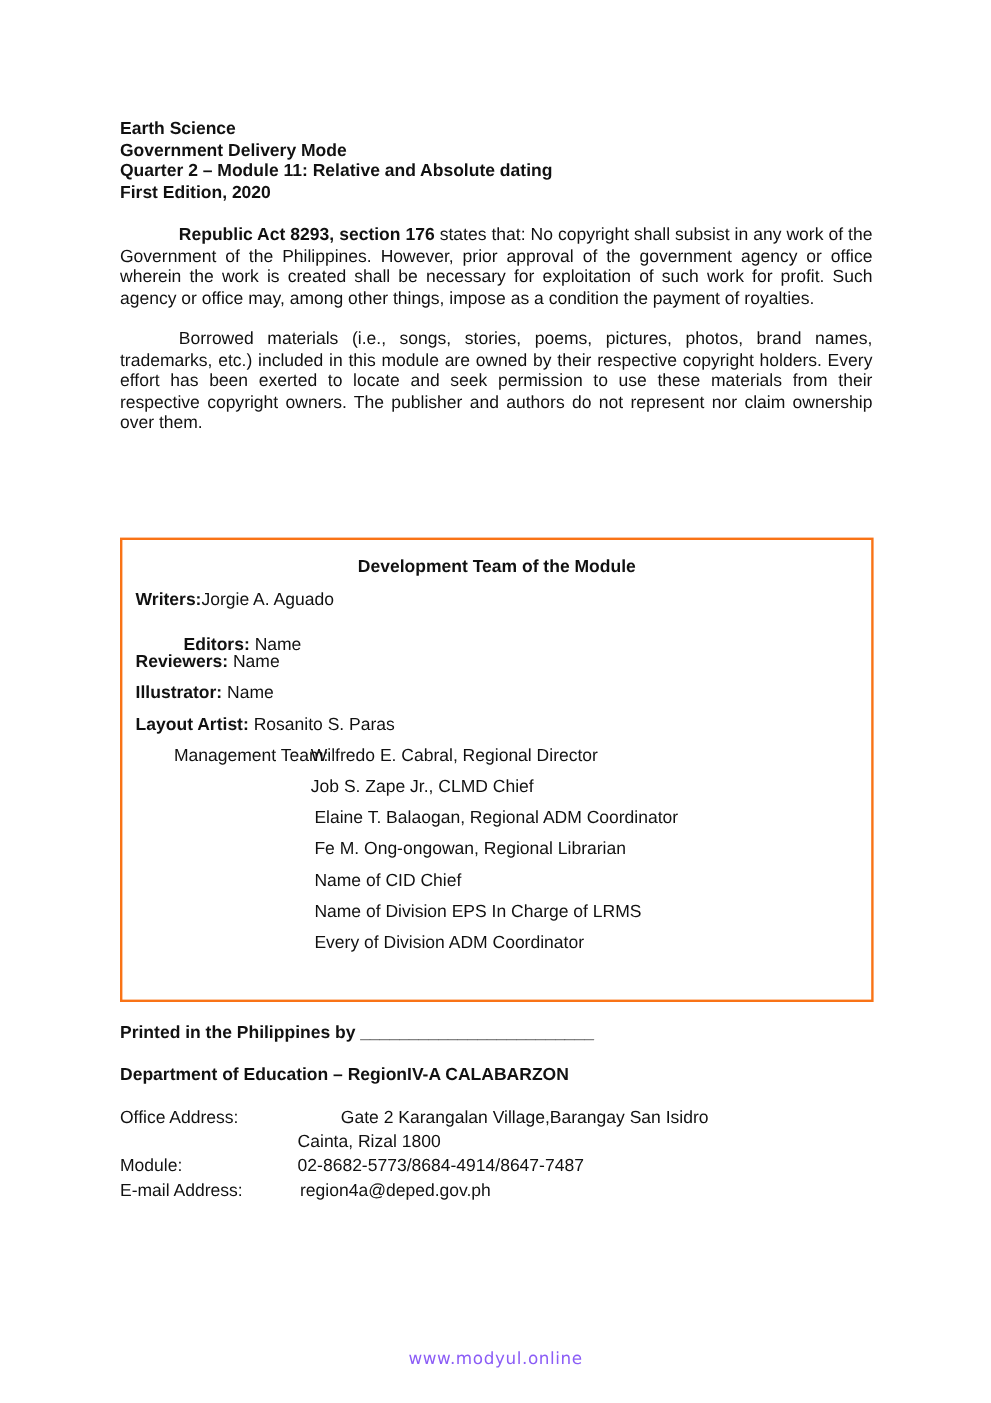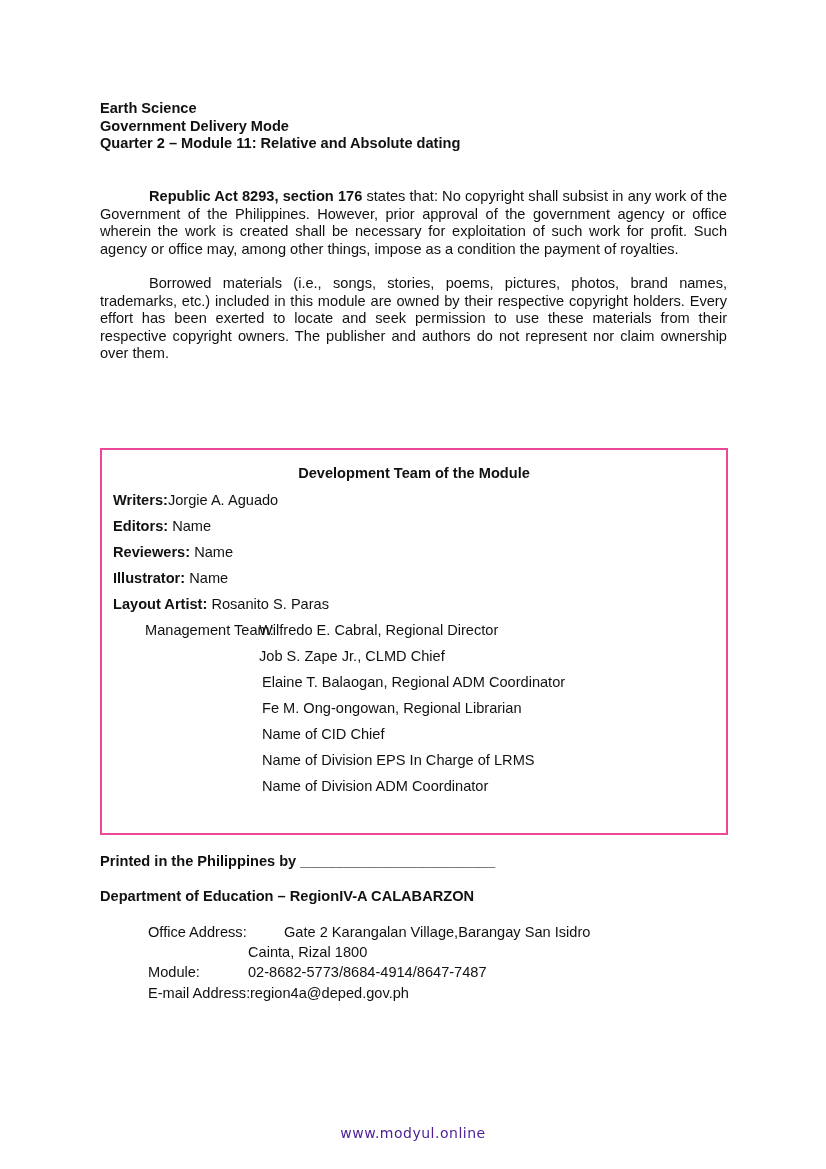"First Edition, 2020" div { html: none -> <div>First Edition, 2020</div> }
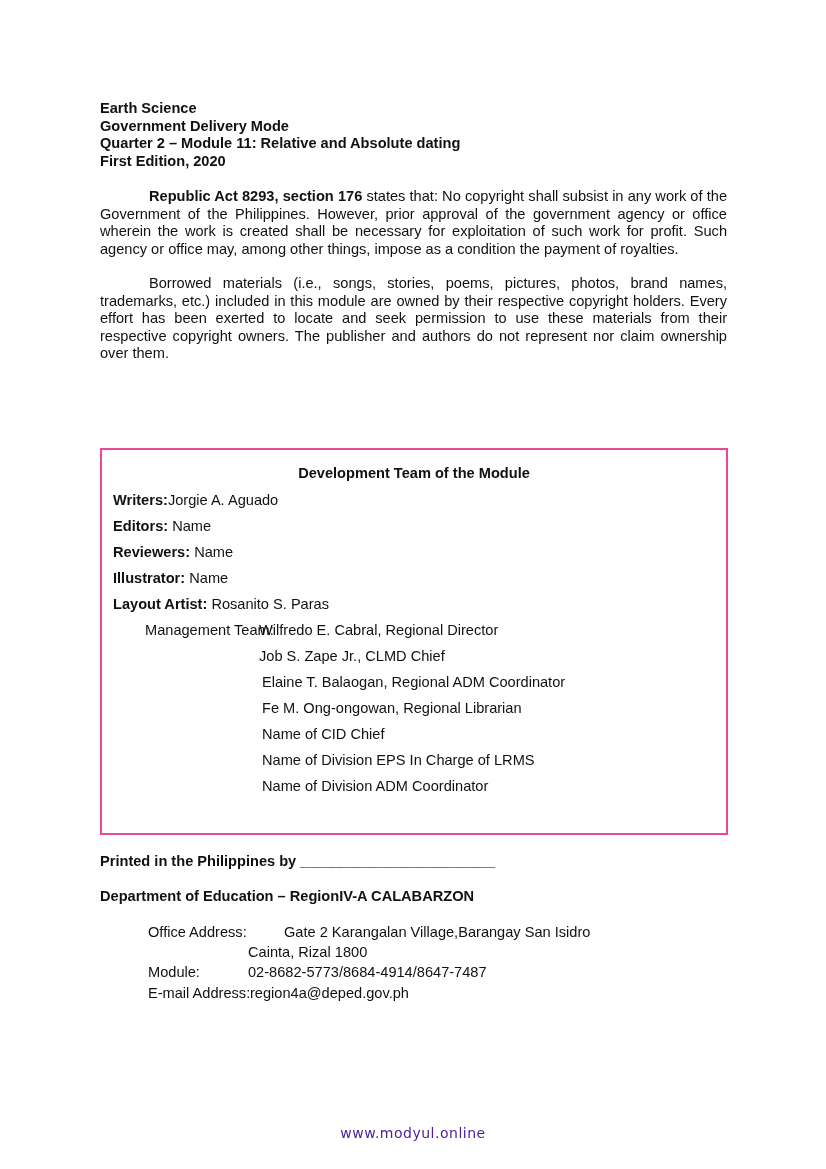"Development Team of the Module" .devbox { border: 2px solid #ec4899 -> 2px solid #f97316 }
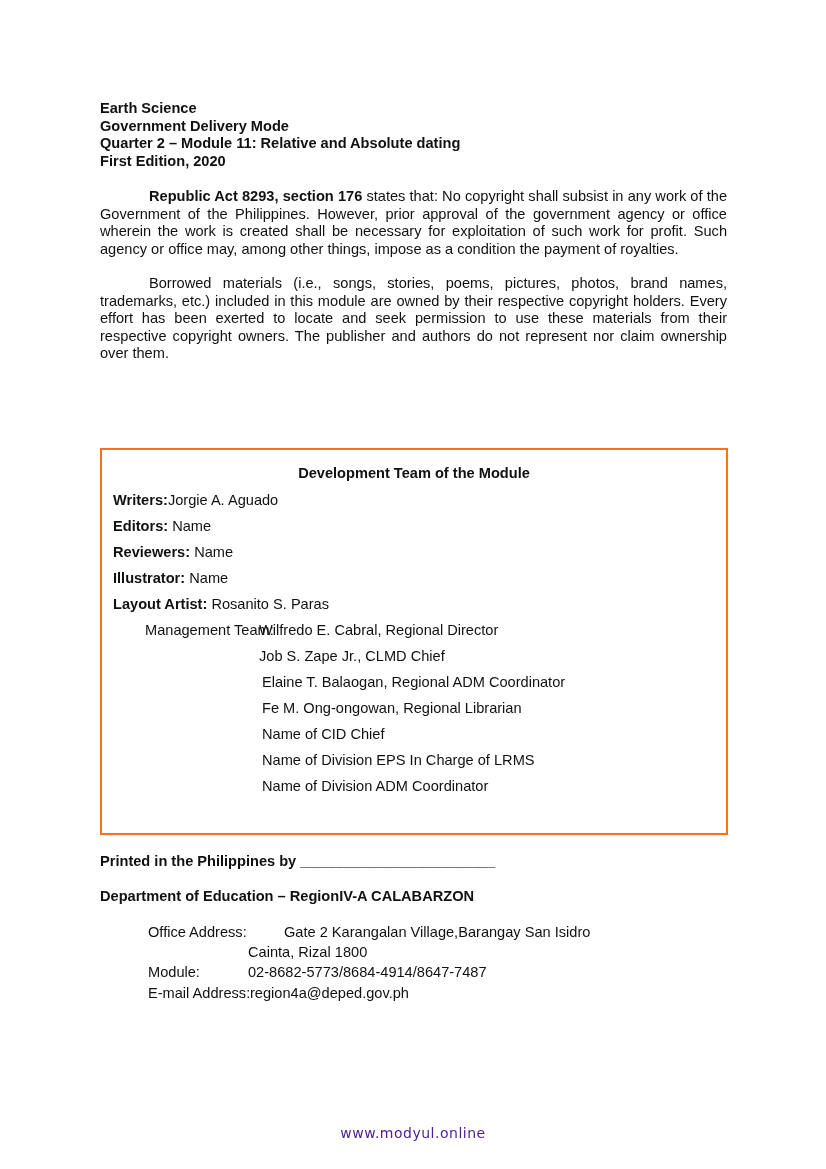"Editors: Name" div.row { margin-left: none -> 40px; top: 68px -> 80px }
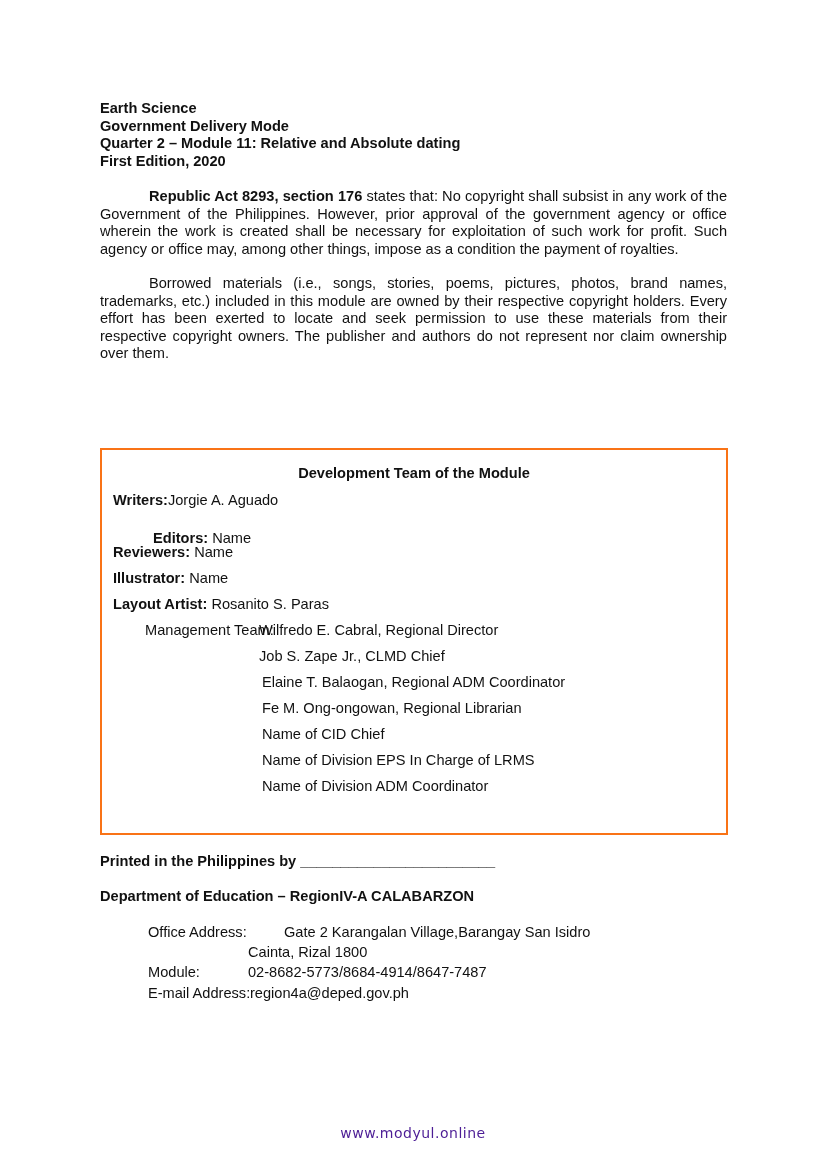"Name of Division ADM Coordinator" div.mgmt { text: Name -> Every }
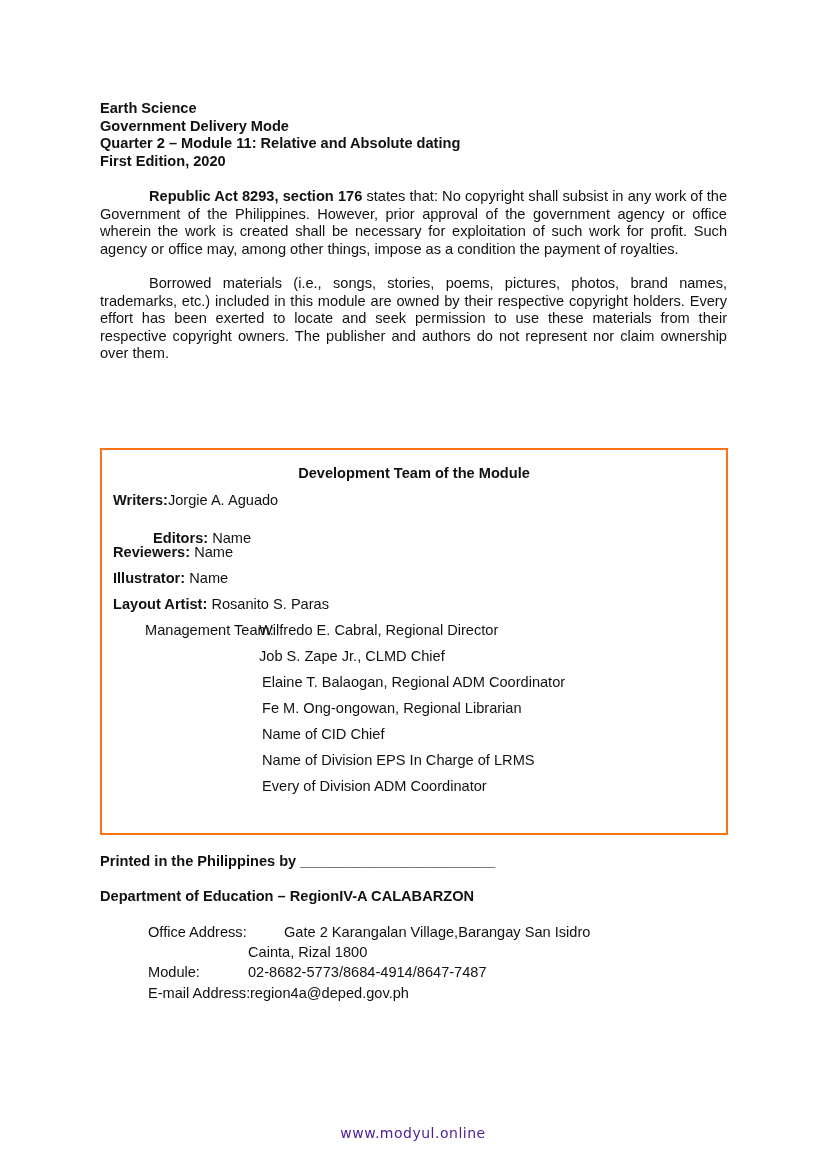"Office Address:" .contact-label { margin-left: 48px -> none }
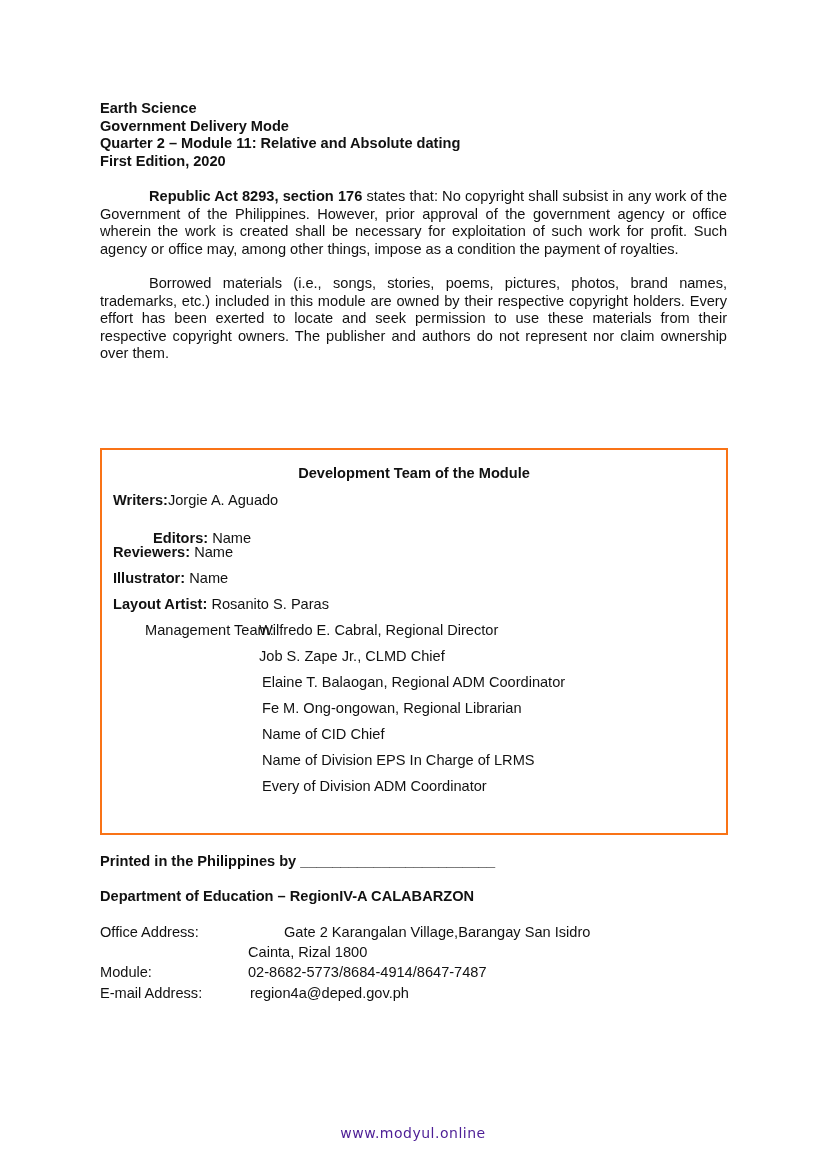"www.modyul.online" .watermark { color: #4c1d95 -> #8b5cf6 }
